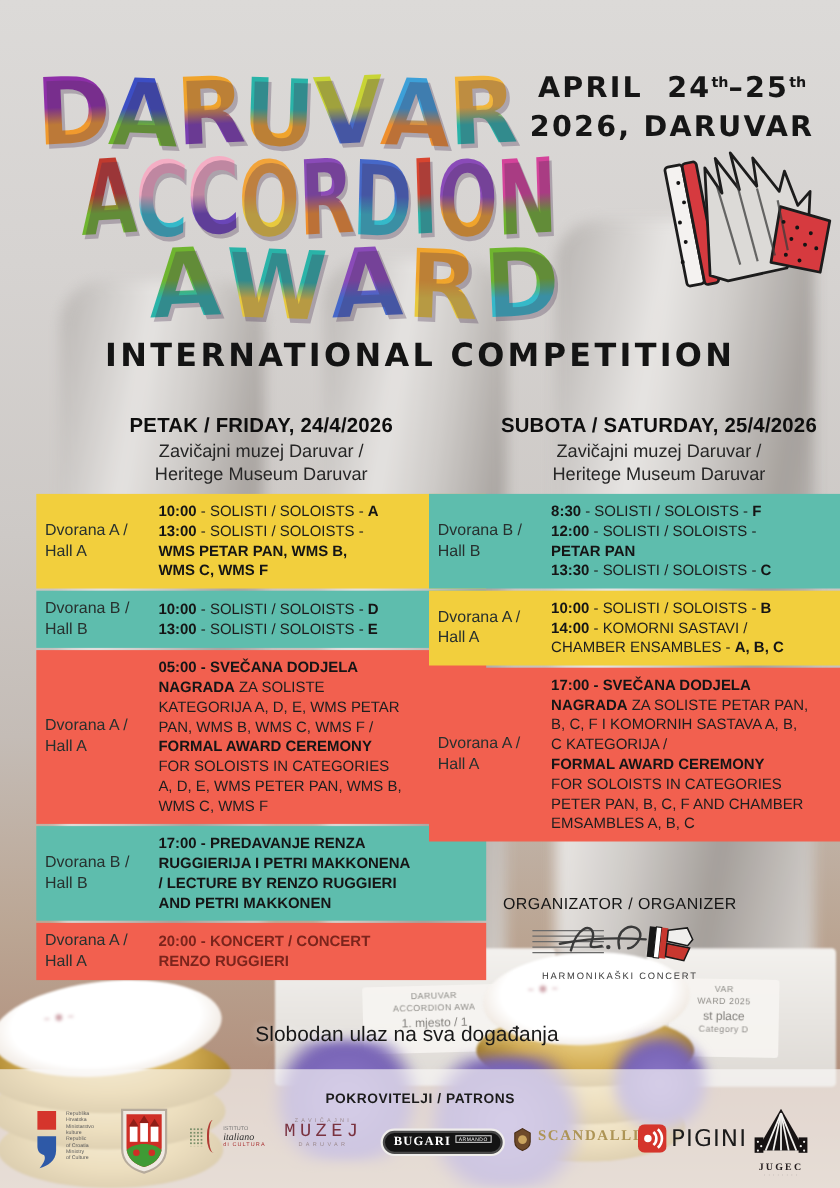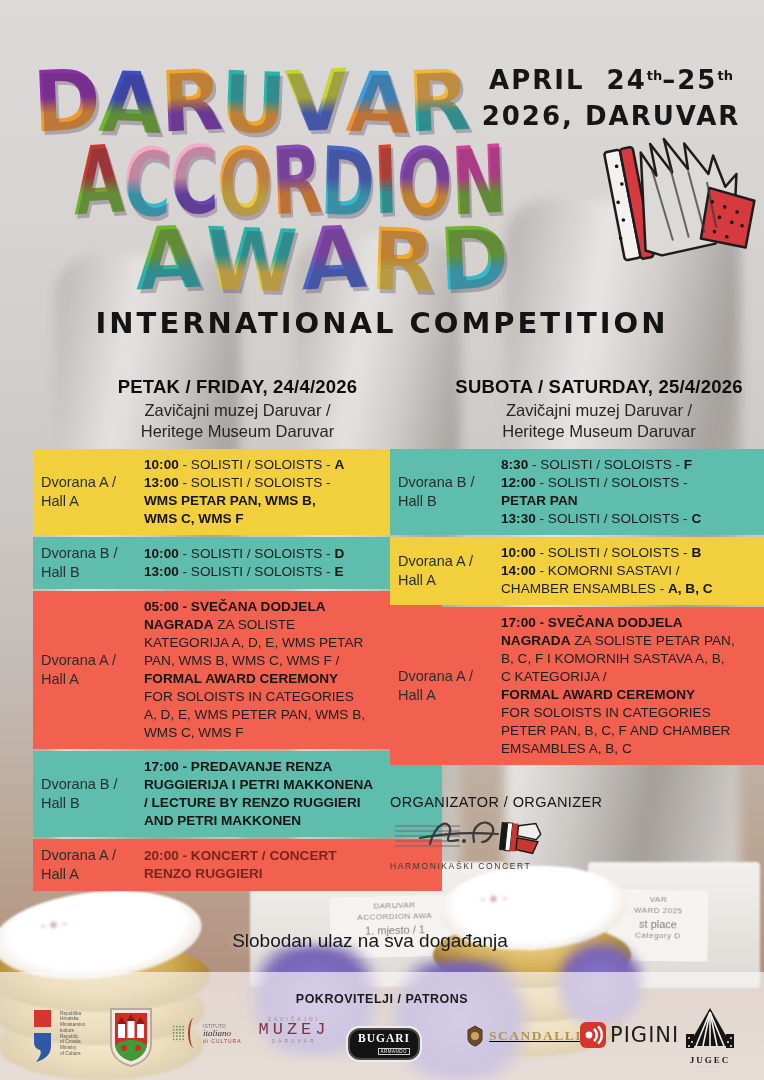"ORGANIZATOR / ORGANIZER" .organizer { text-align: left -> center; top: 794px -> 814px }
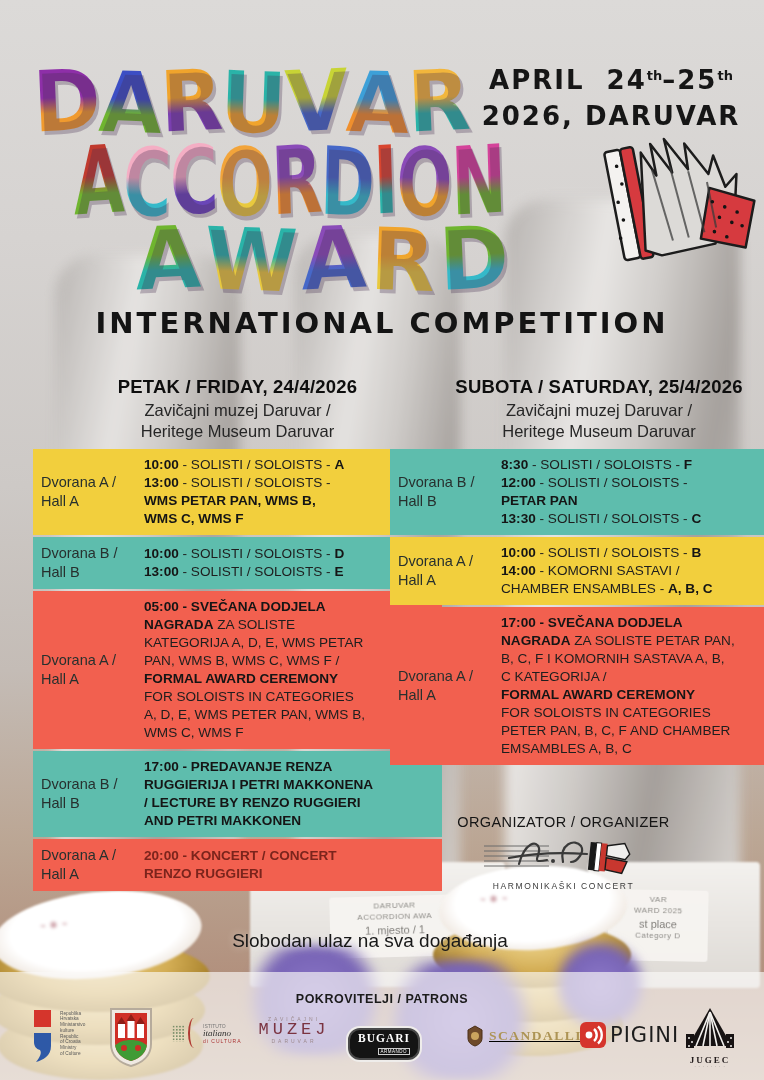"BUGARI" .bugari { align-items: flex-end -> flex-start; flex-direction: column -> none }
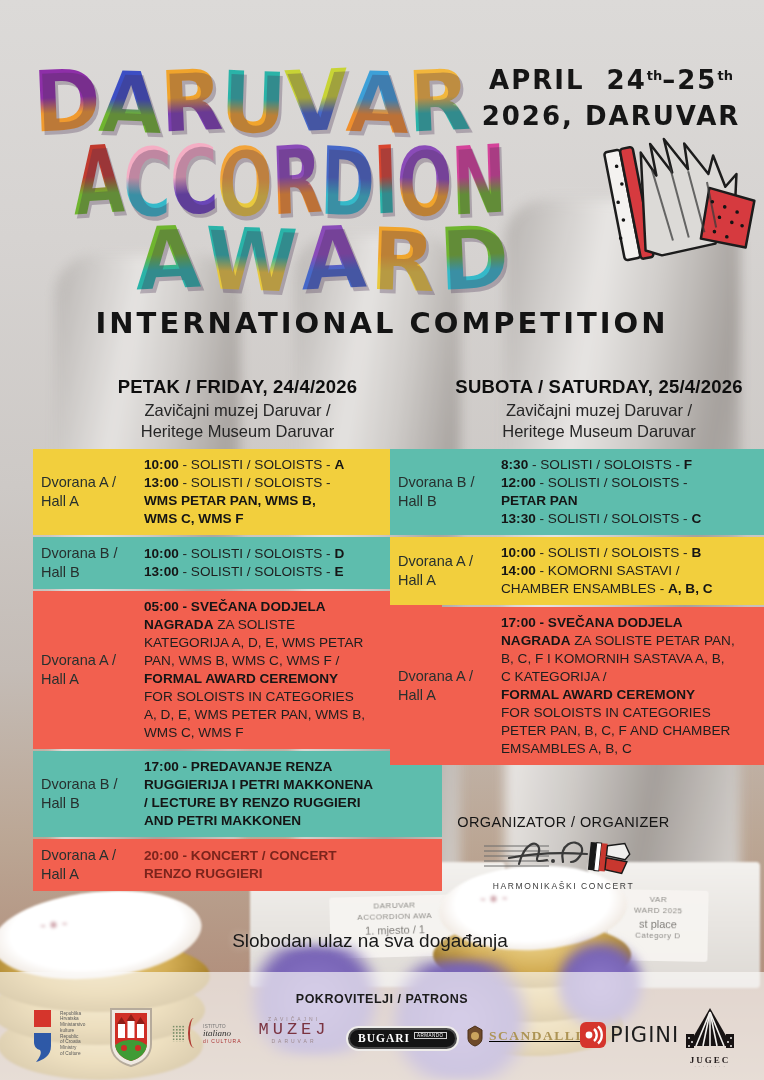"SCANDALLI" .scandalli { align-items: center -> flex-start; text-decoration: underline -> none }
